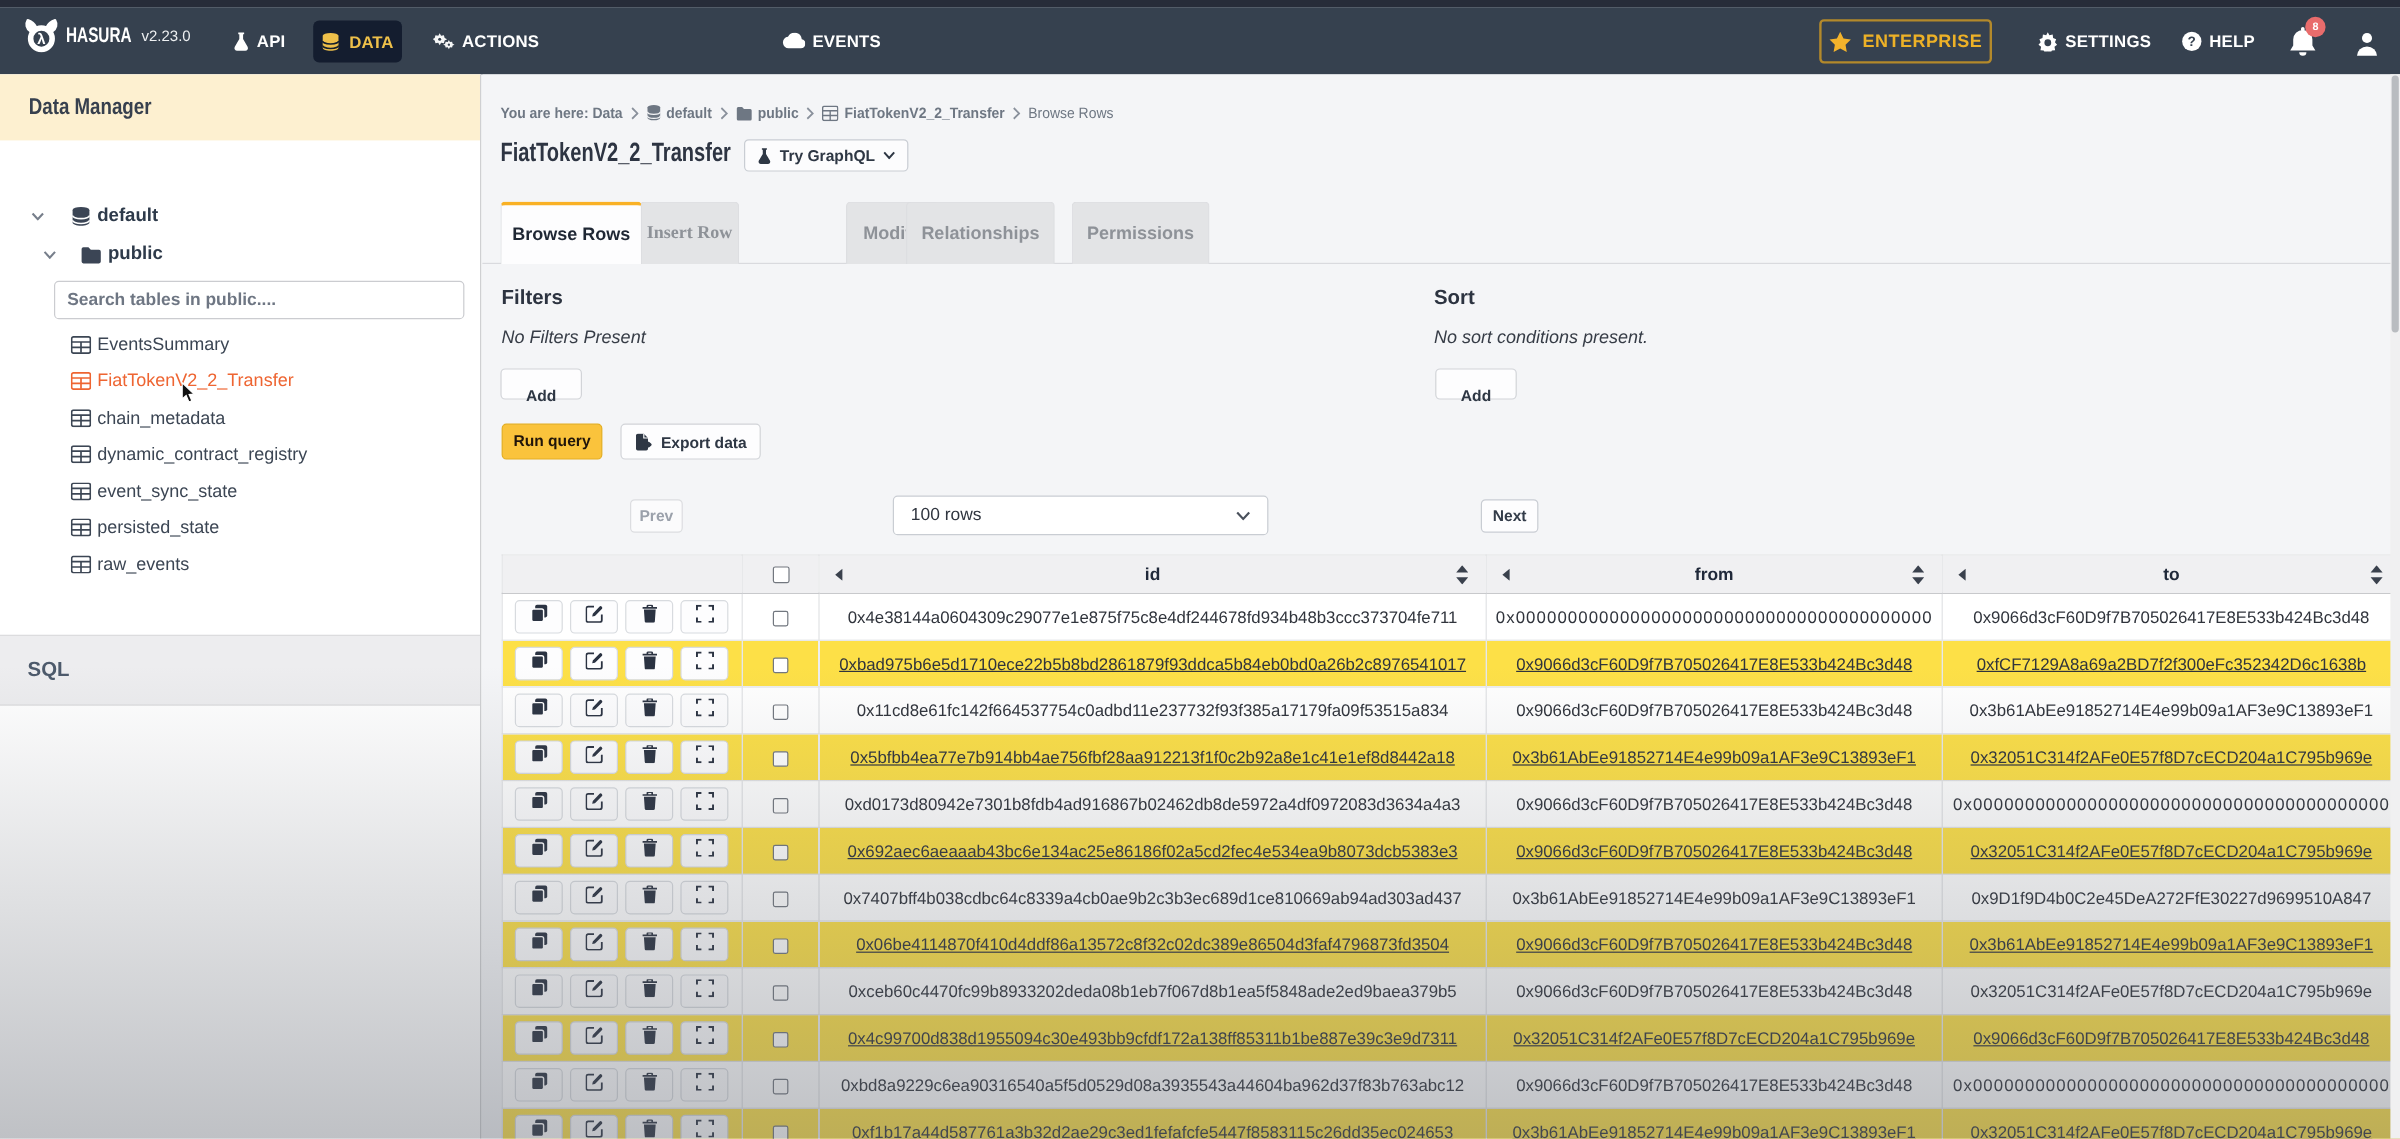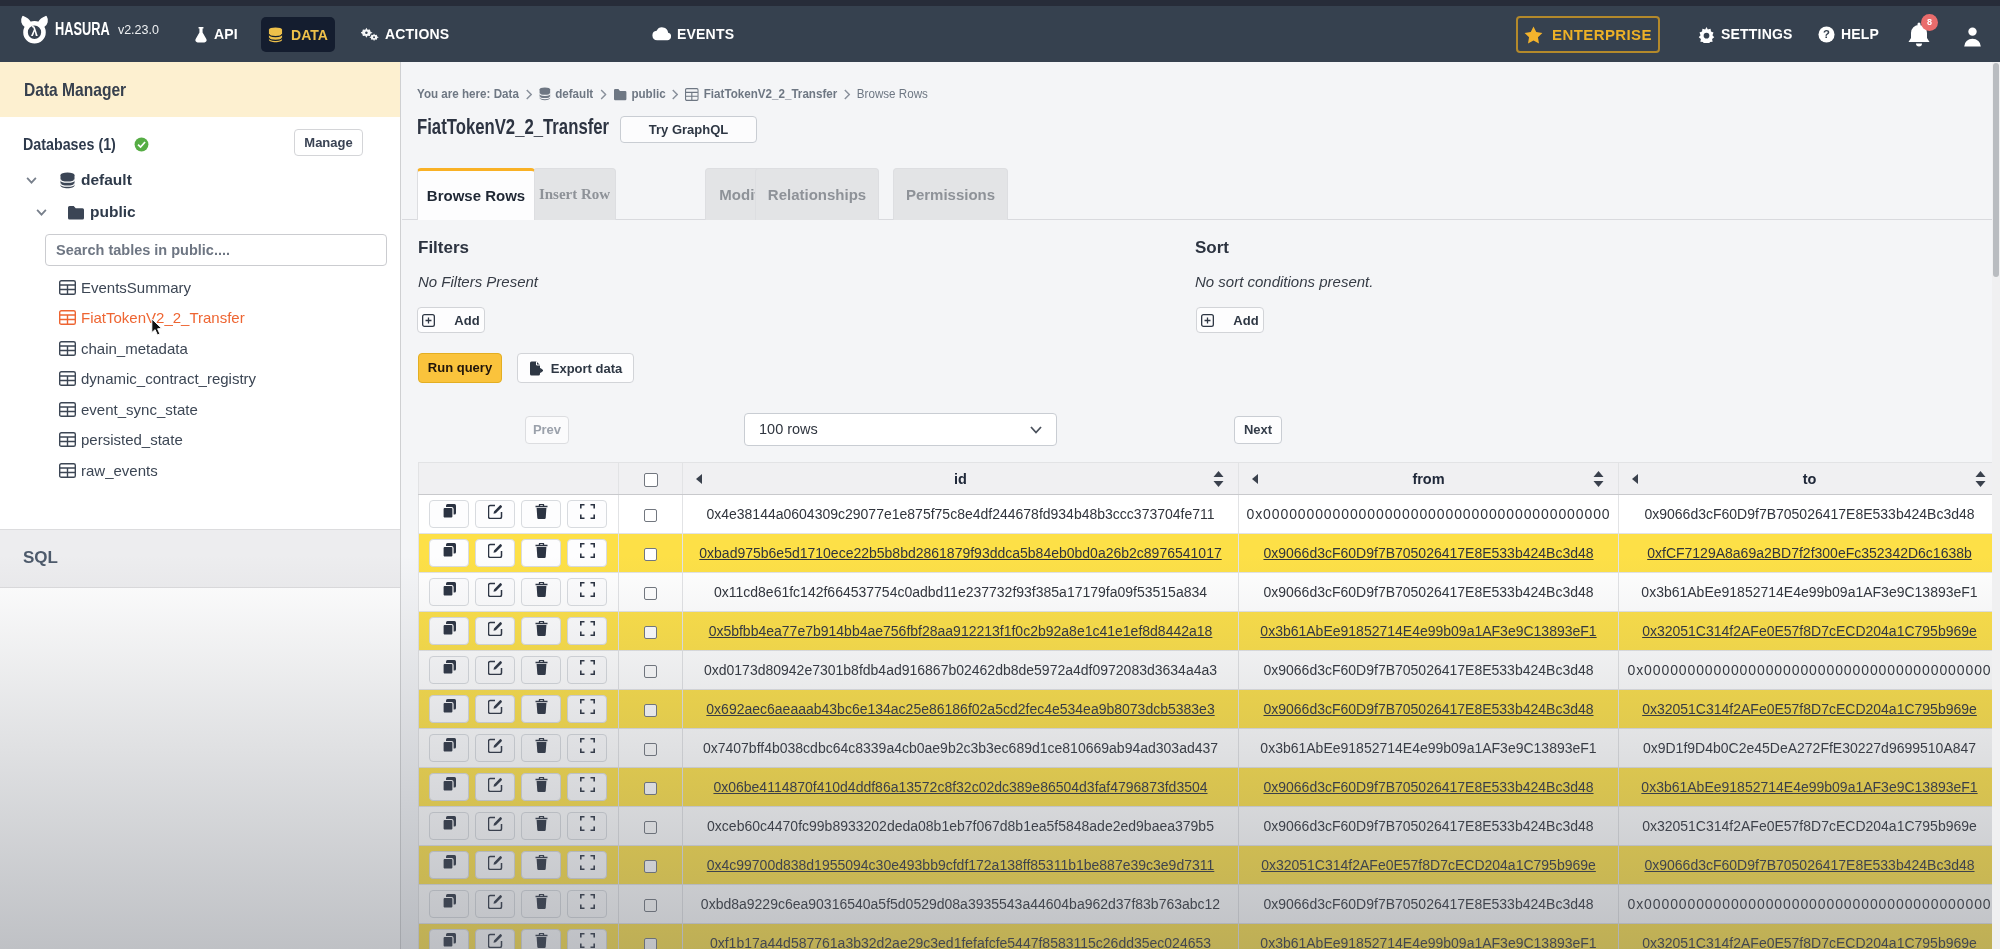"Try GraphQL" #trygql { flex-direction: column -> none }
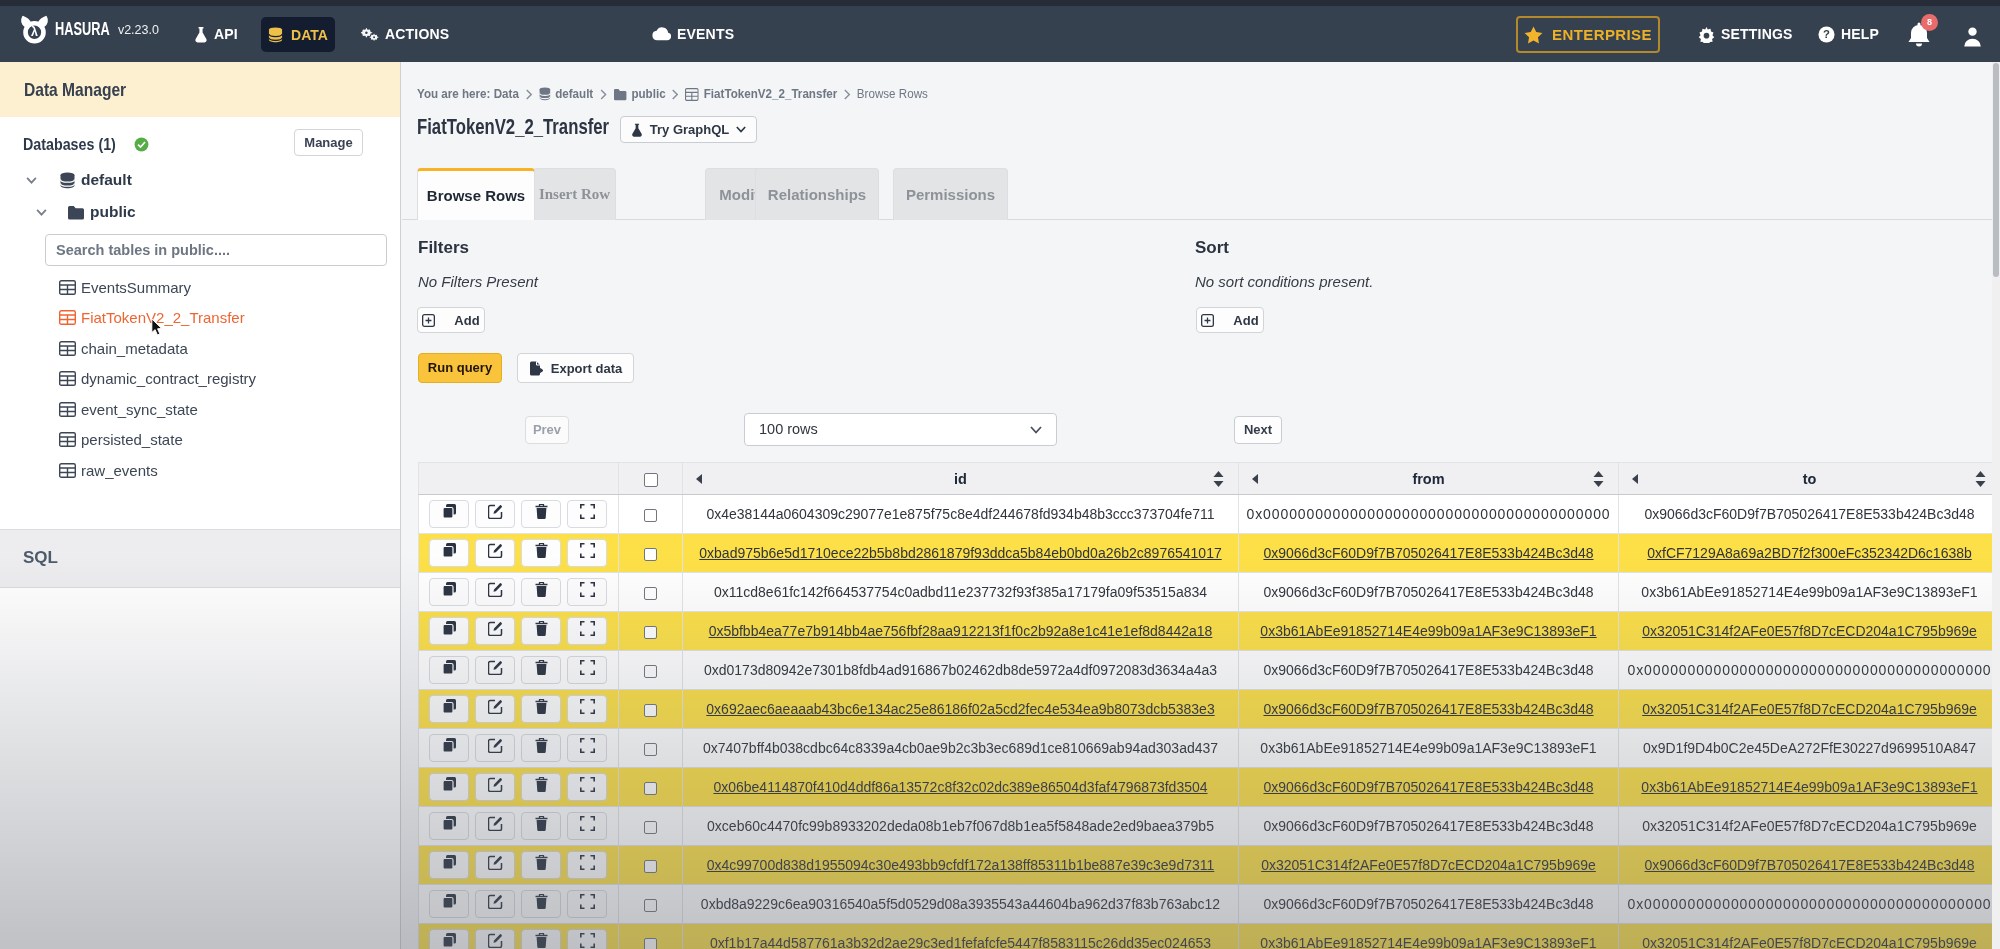"Databases (1)" div { html: <div> <span>Databases (1)</span> <svg> <circle></circle> <path></path> </svg> <div>Manage</div> </div> -> none }
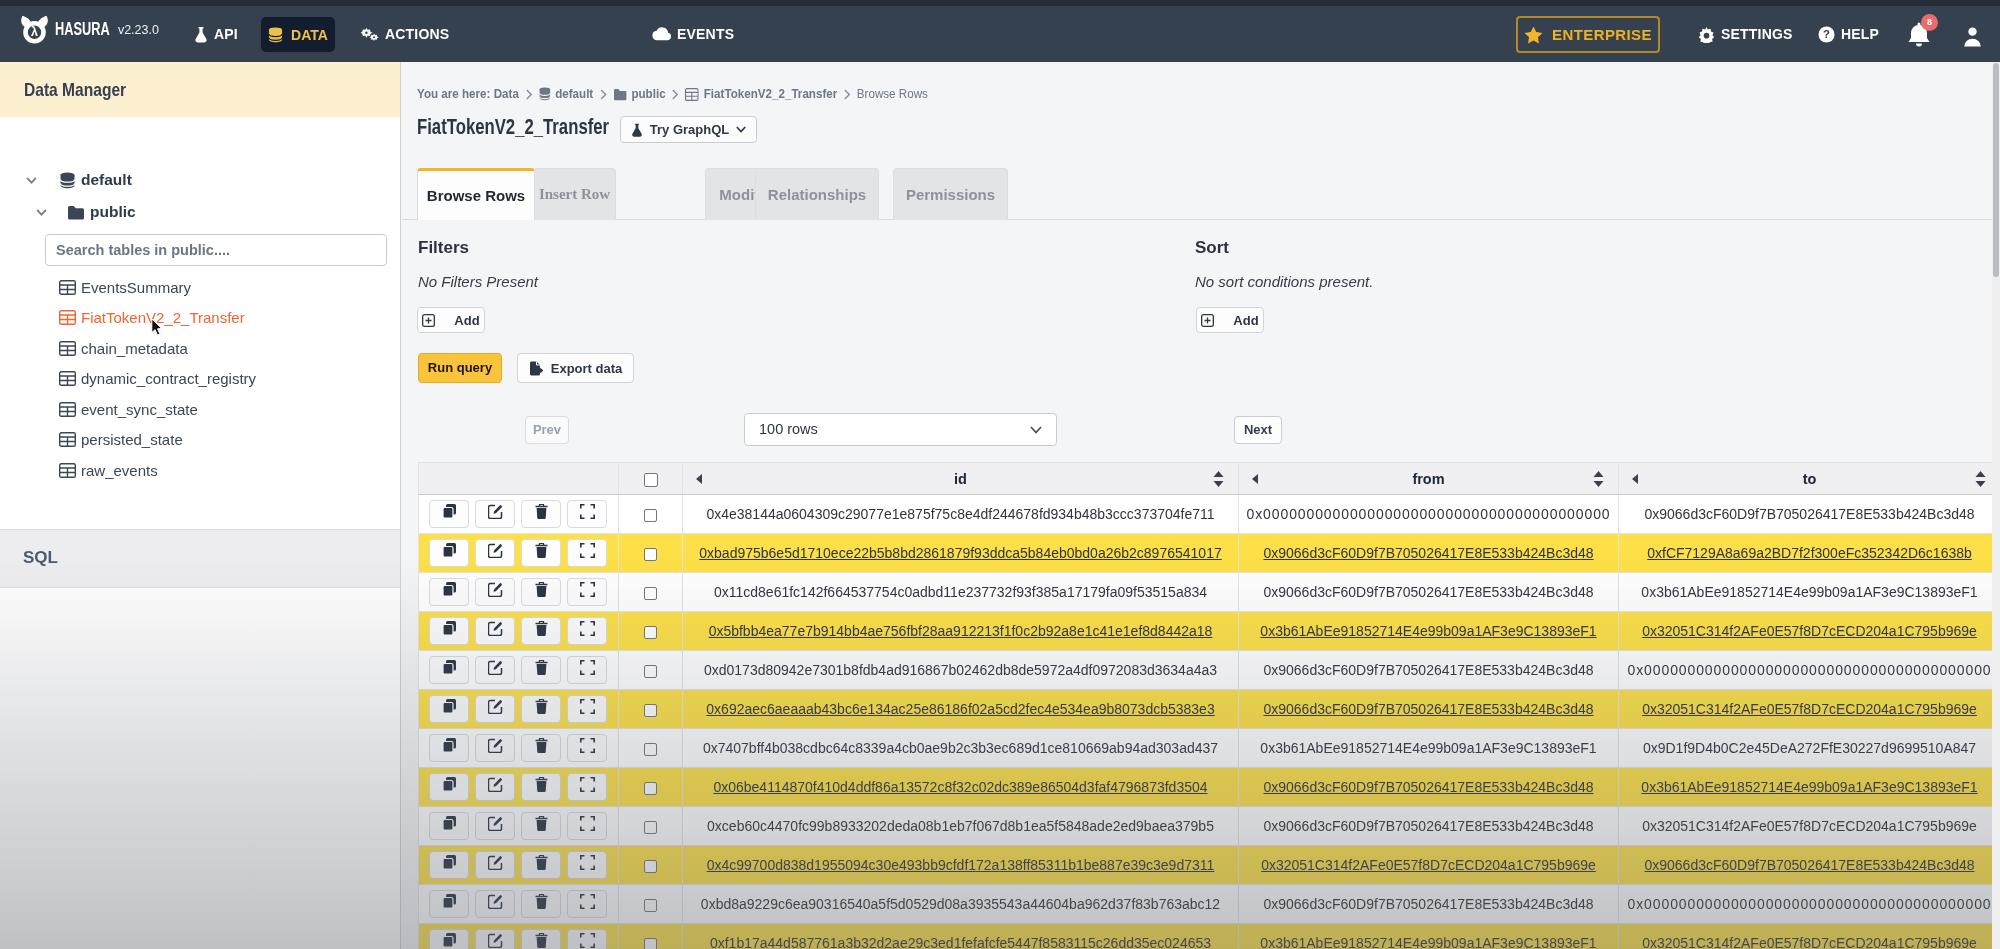"Add" .addbtn { flex-direction: none -> column }
